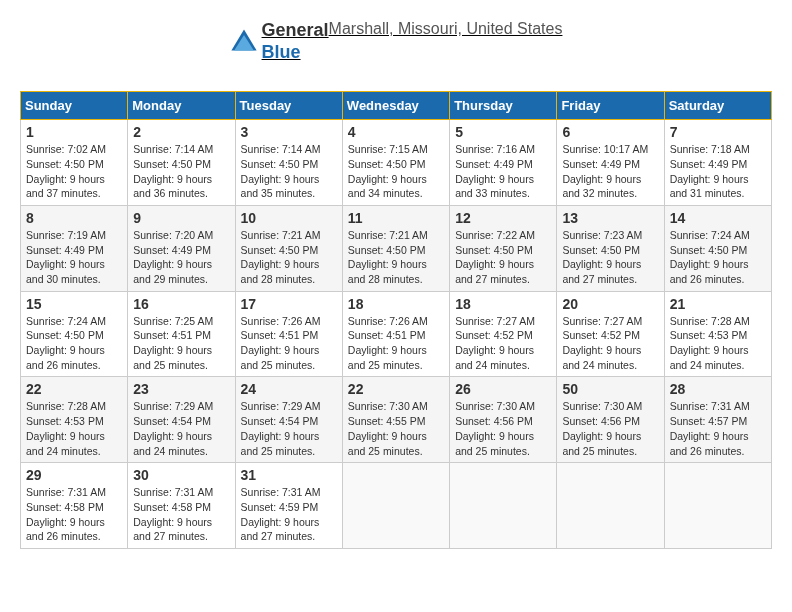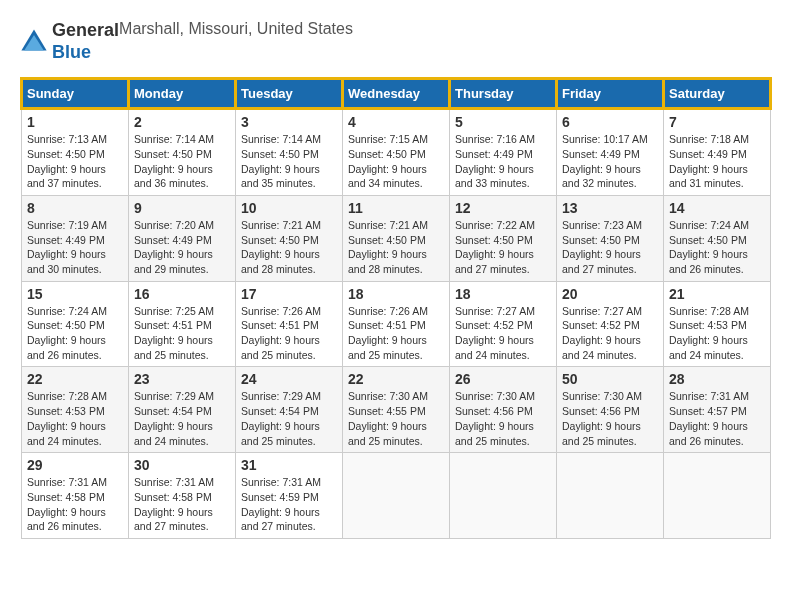"General" .header-section { justify-content: flex-start -> center; margin-bottom: 14px -> 28px; text-decoration: none -> underline }
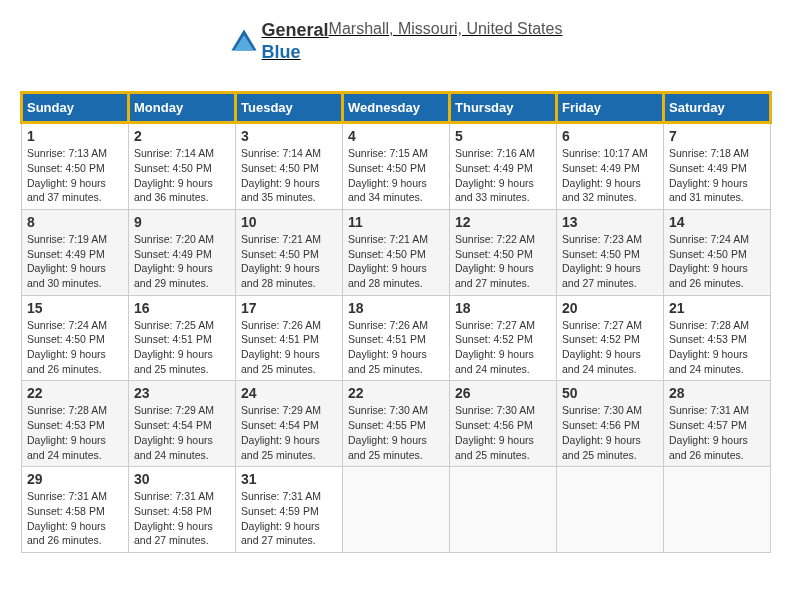"Sunday" .calendar thead th { border: 3px solid #eab308 -> 1px solid #eab308 }
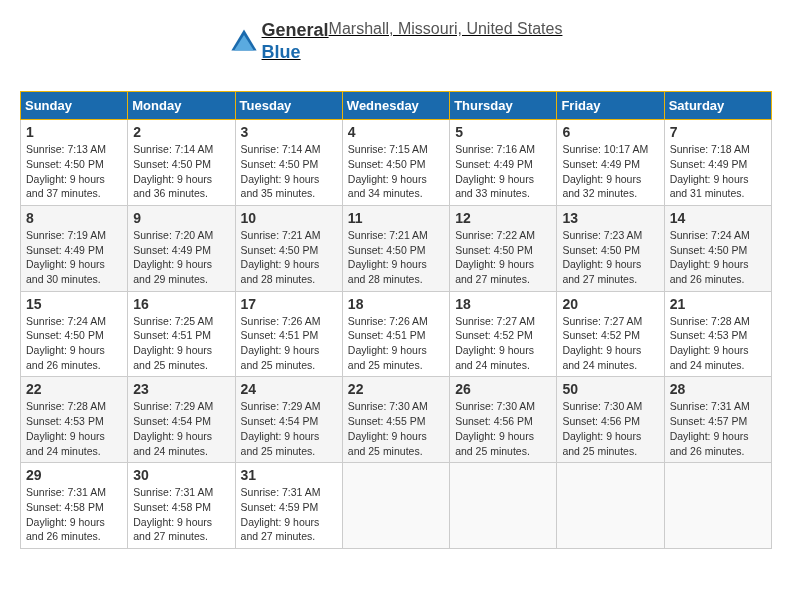"Sunrise: 7:13 AM" div.day-info { text: 7:13 -> 7:02 }
